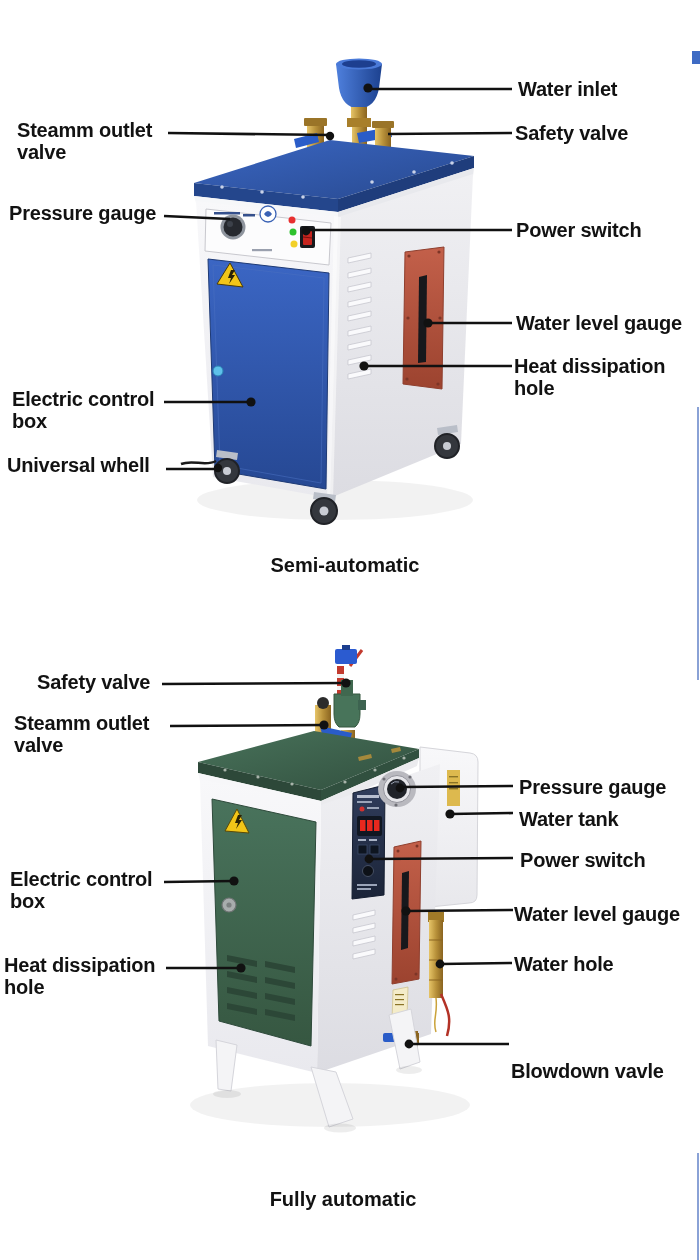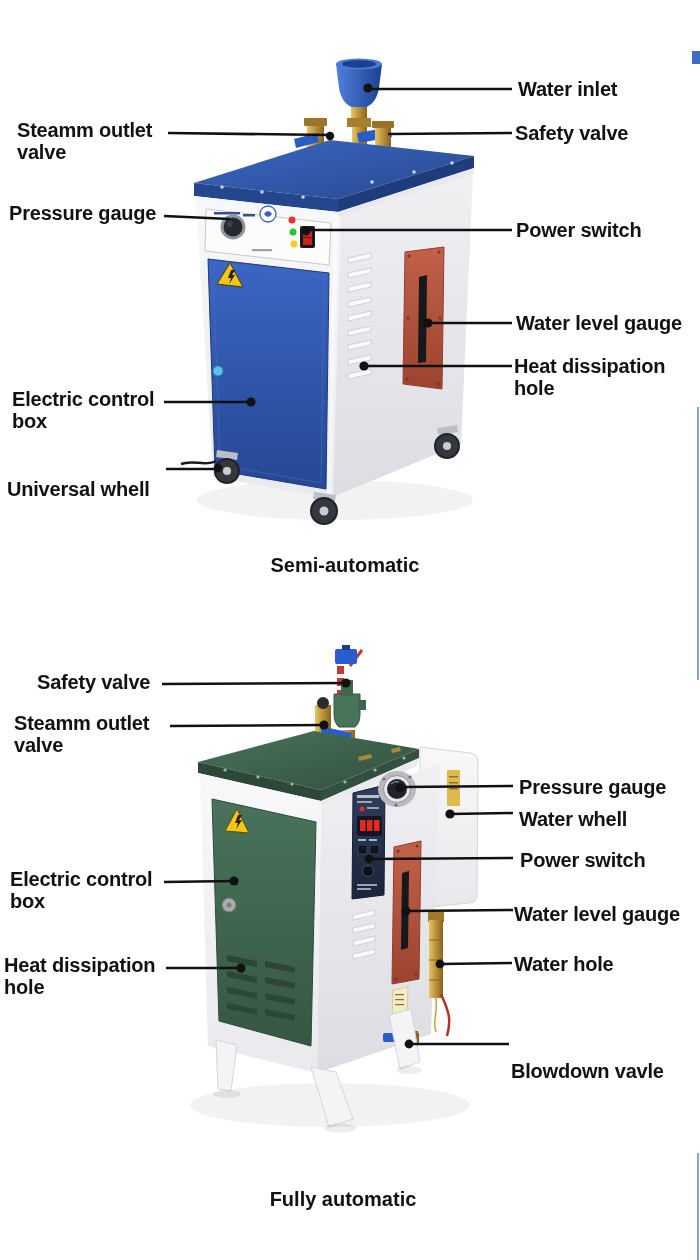"Universal whell" .lb-m1-8 { top: 478px -> 454px }
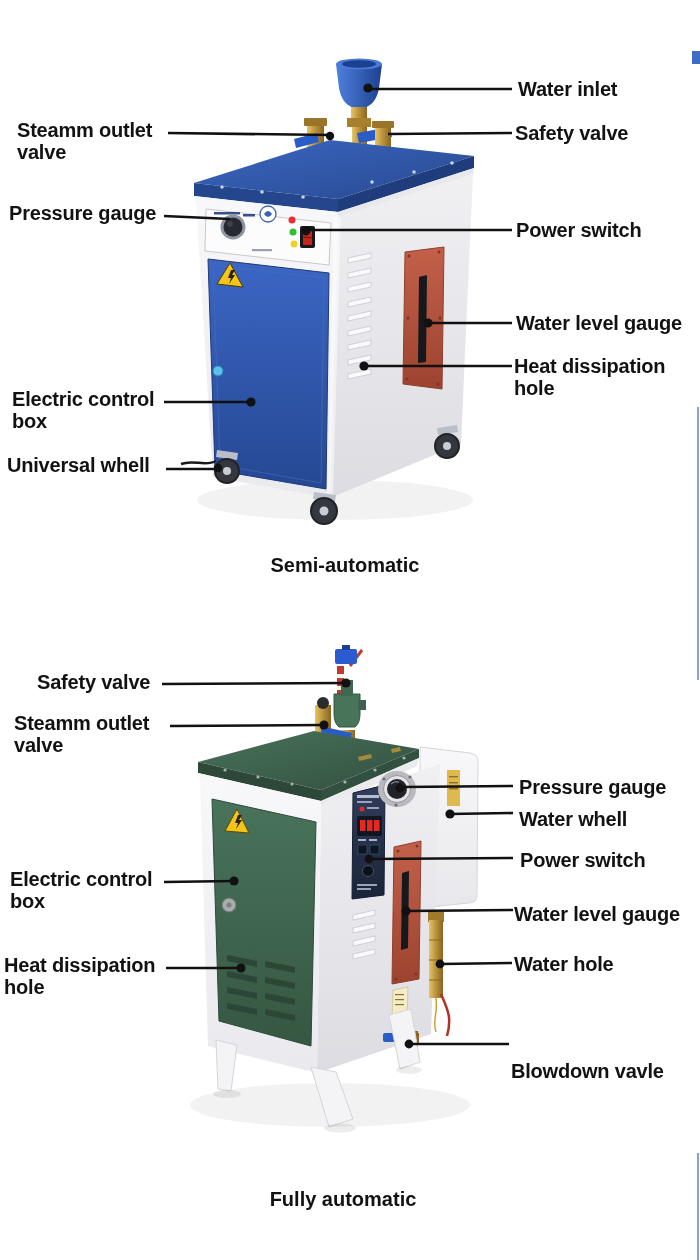"Water whell" div.label { text: whell -> tank }
